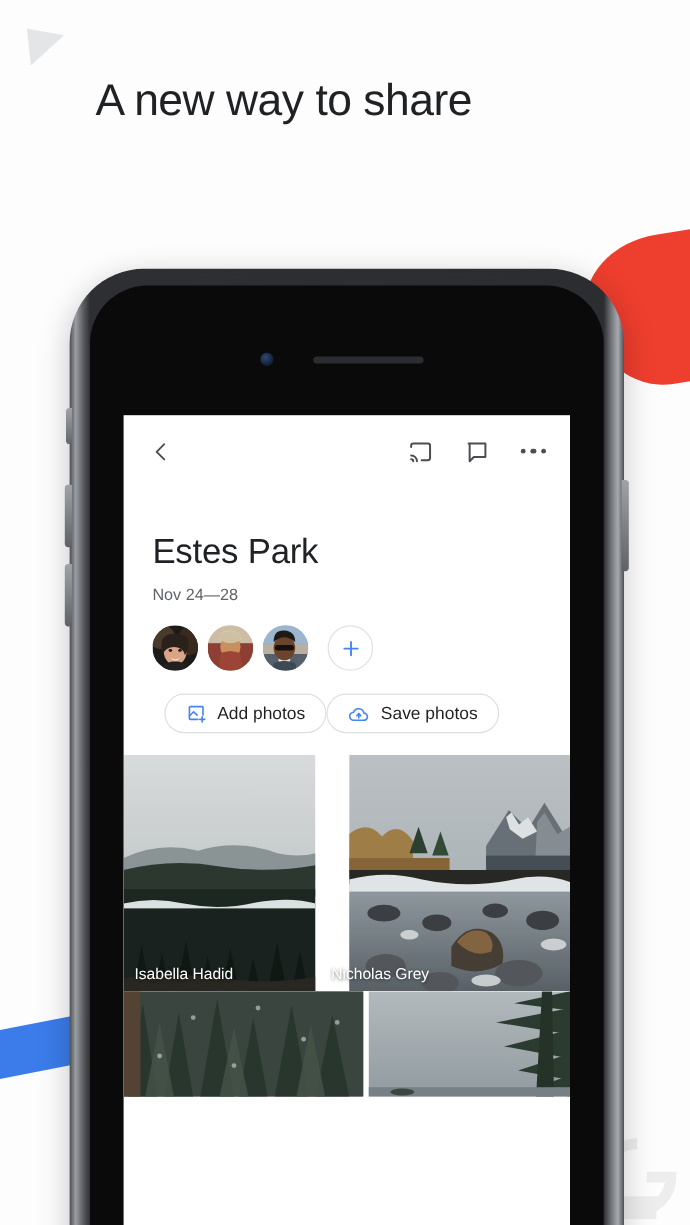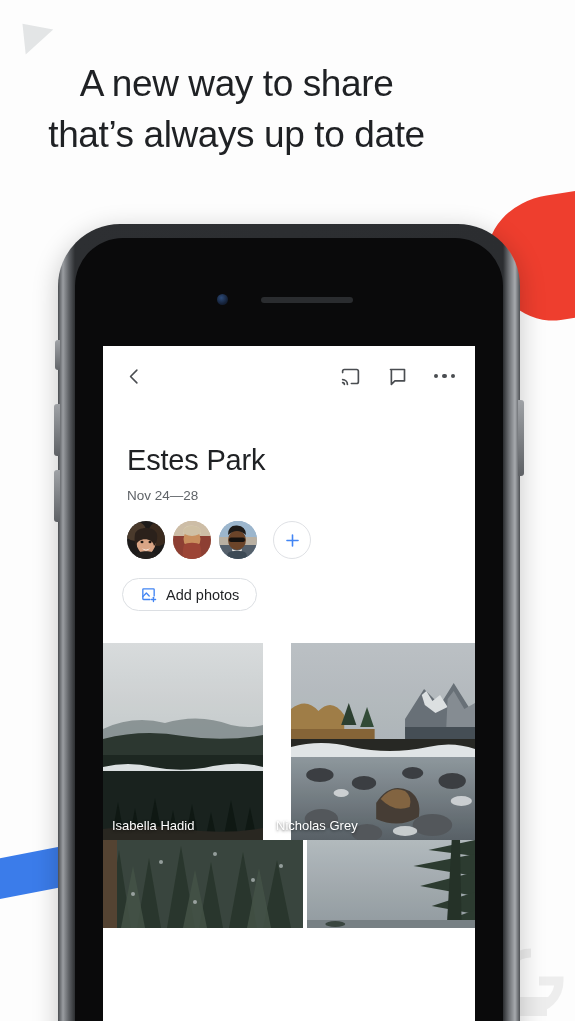"that’s always up to date" div { html: <div>that’s always up to date</div> -> none }
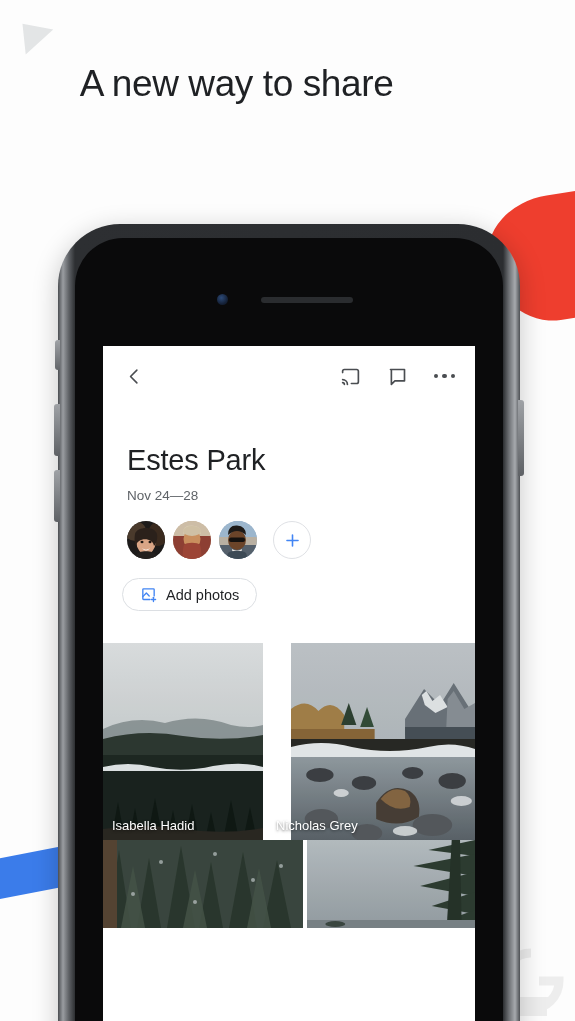"Add photos" .actions { padding: 19px 0 0 19px -> 19px 0 0 34px }
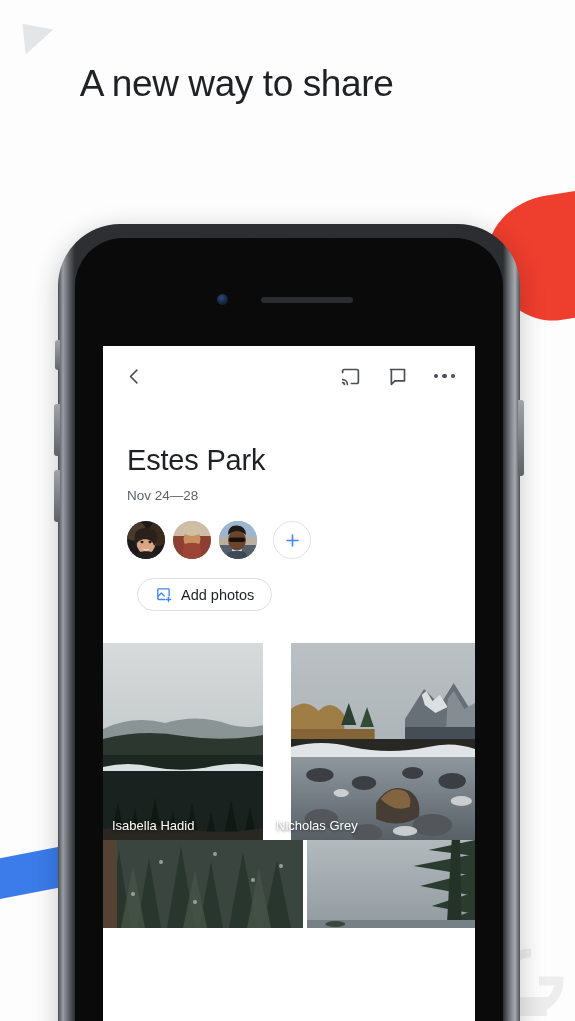"Save photos" div.pill { html: none -> <div> <svg> <path></path> <polyline></polyline> <line></line> </svg> <span>Save photos</span> </div> }
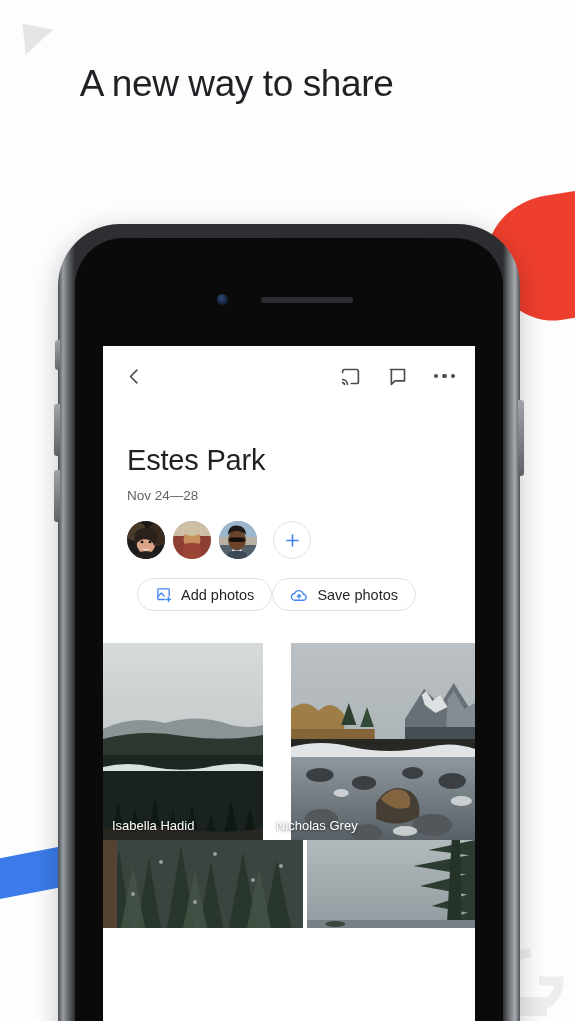"Isabella Hadid" .grid { margin-top: 32px -> 18px }
